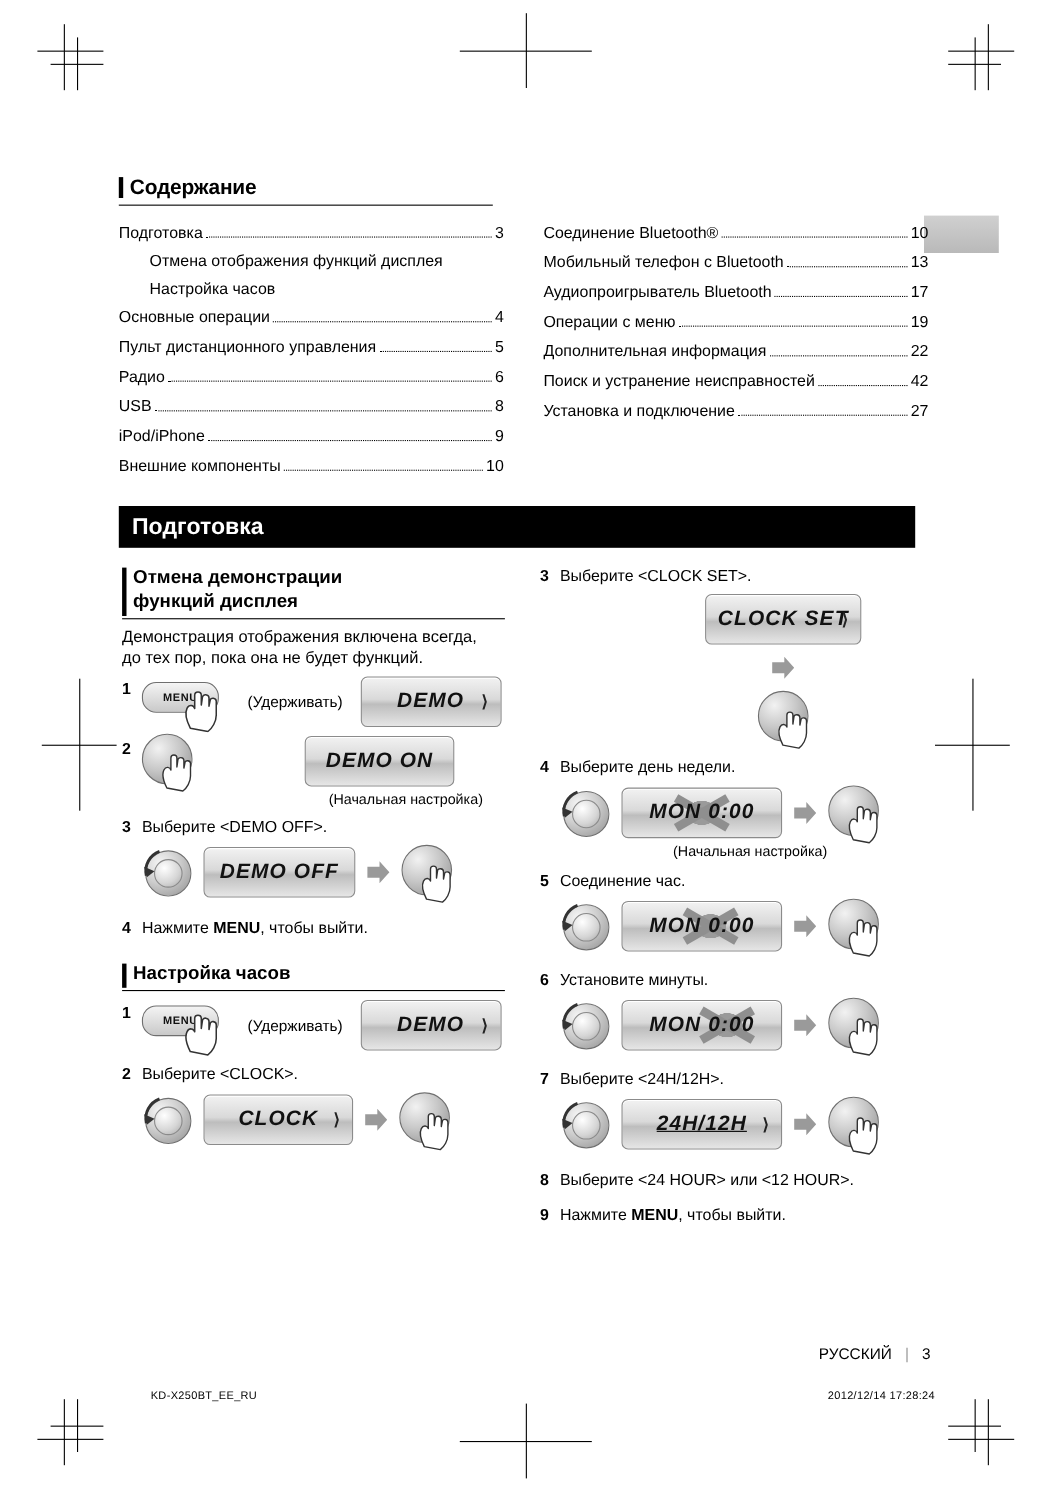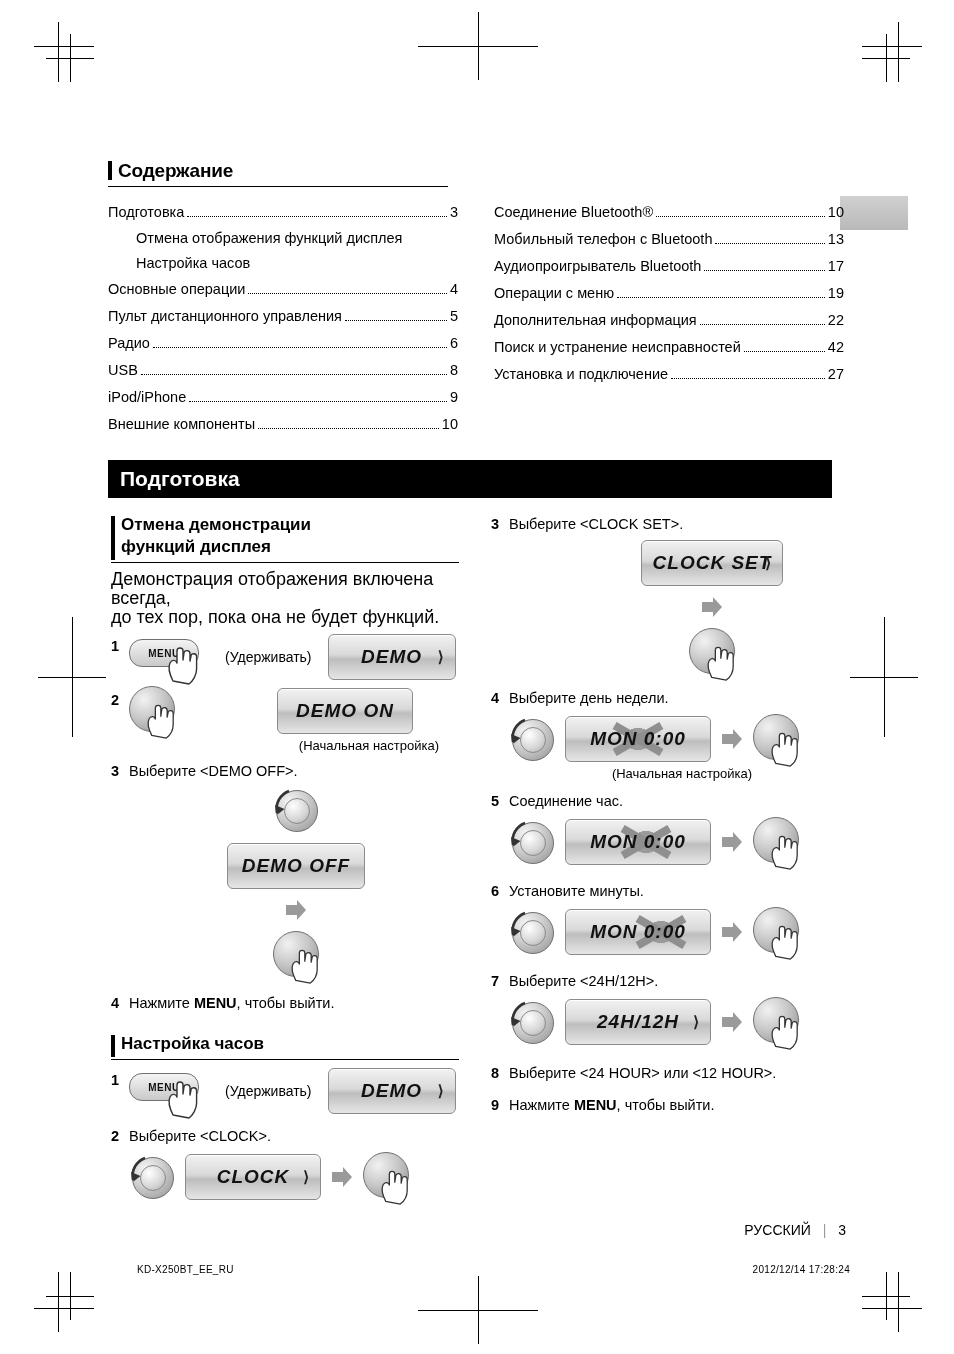"Демонстрация отображения включена" .note { font-size: 18px -> 15px }
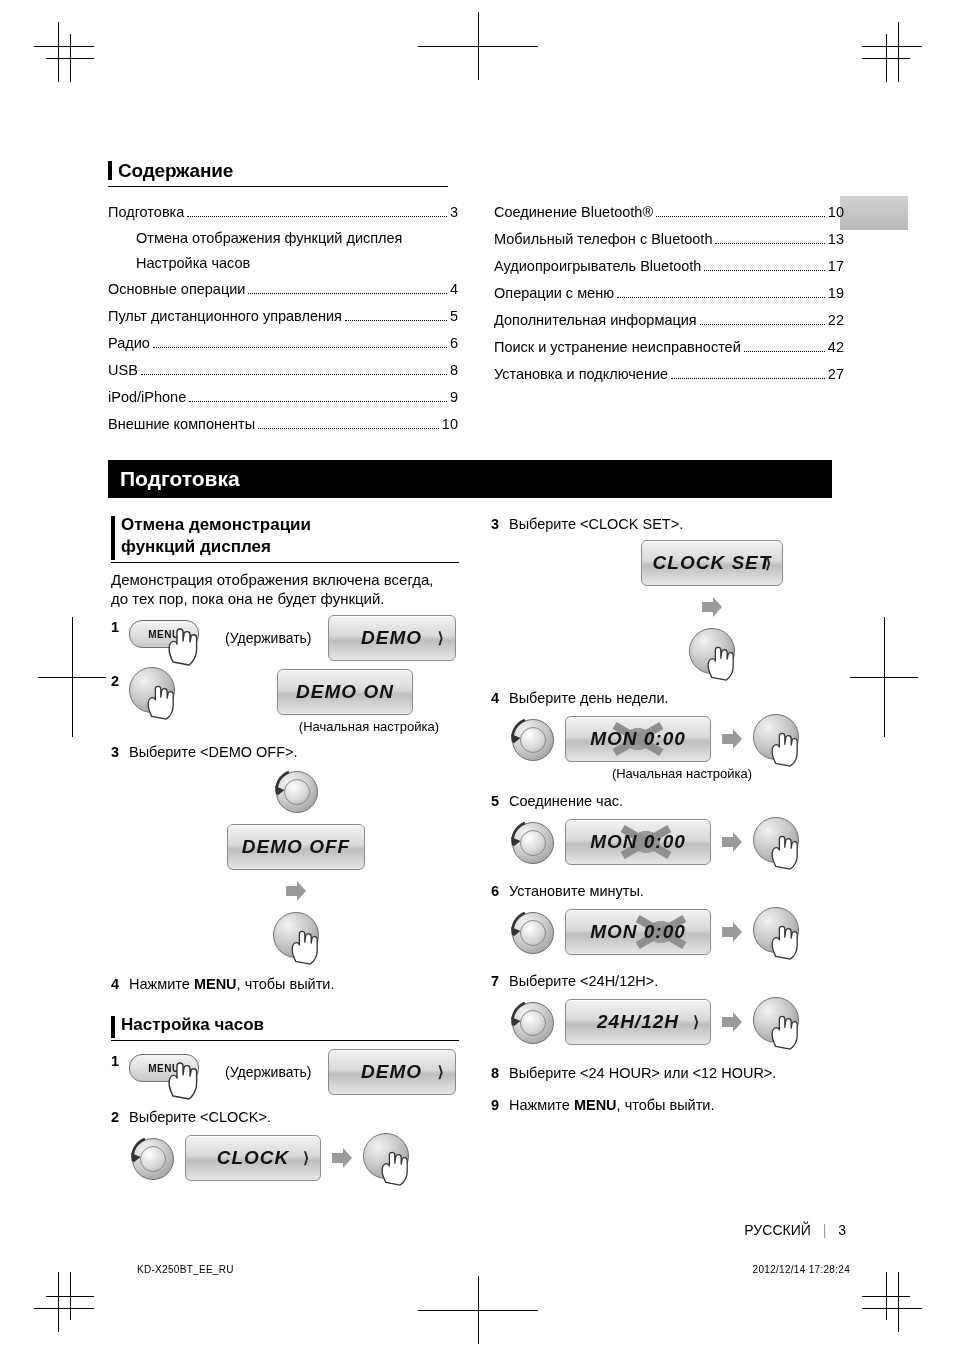"DEMO OFF" div.row { flex-direction: column -> none }
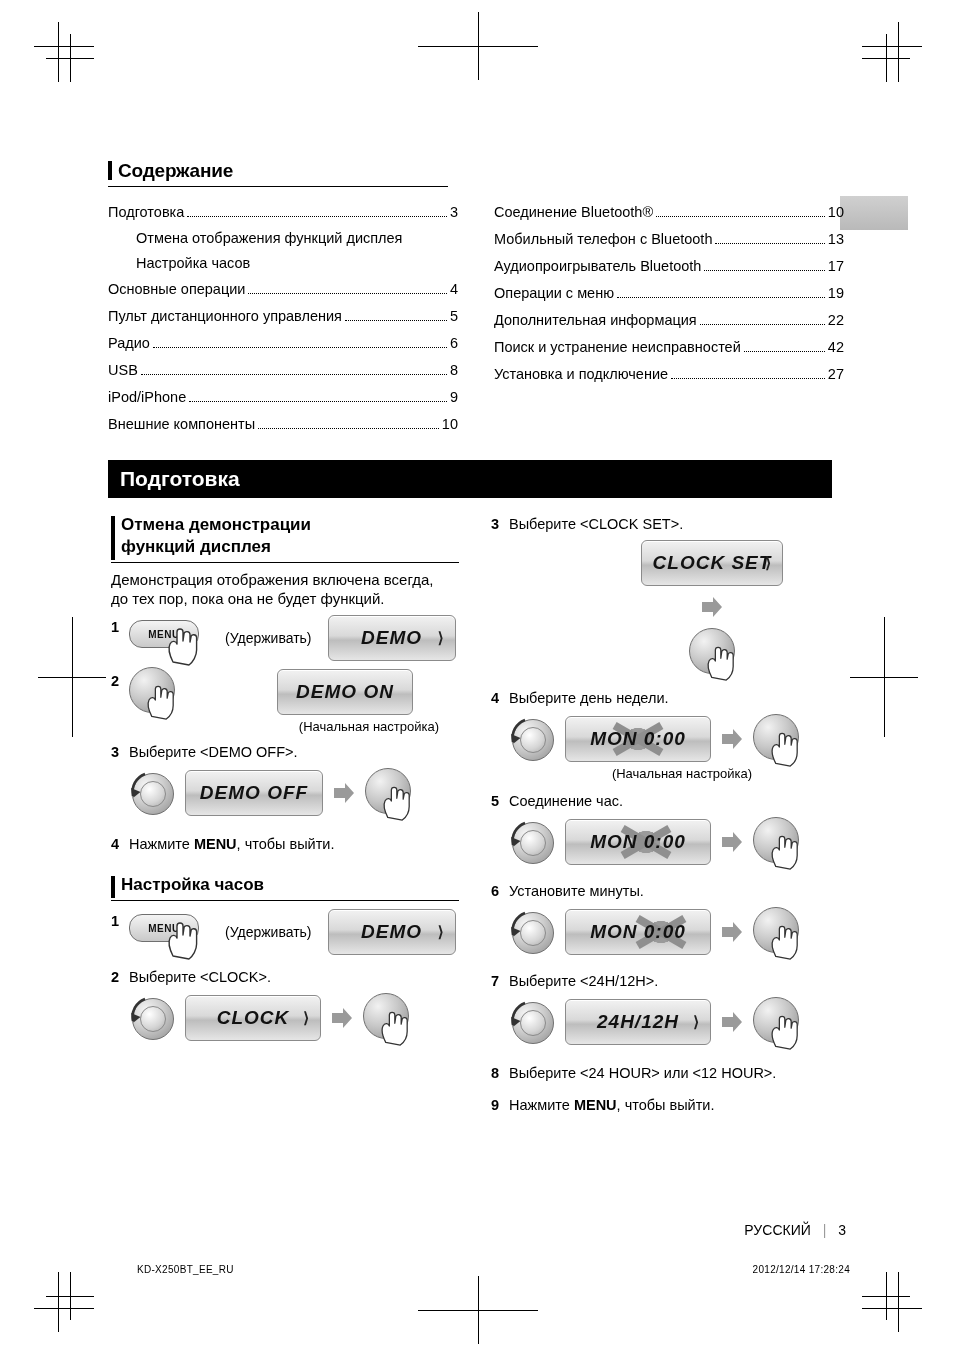"24H/12H" div.row { text-decoration: none -> underline }
